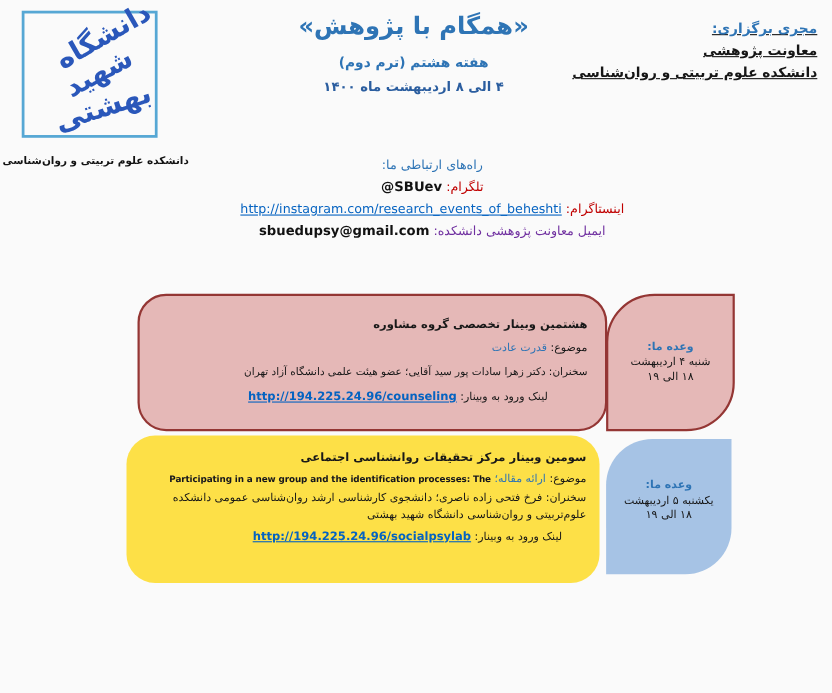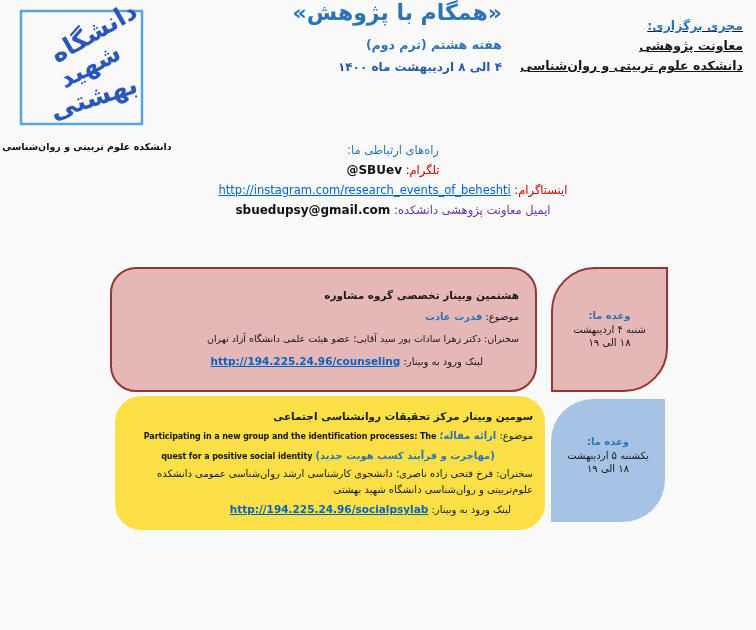"«همگام با پژوهش»" .header-center { text-align: none -> center; top: 0 -> 12px }
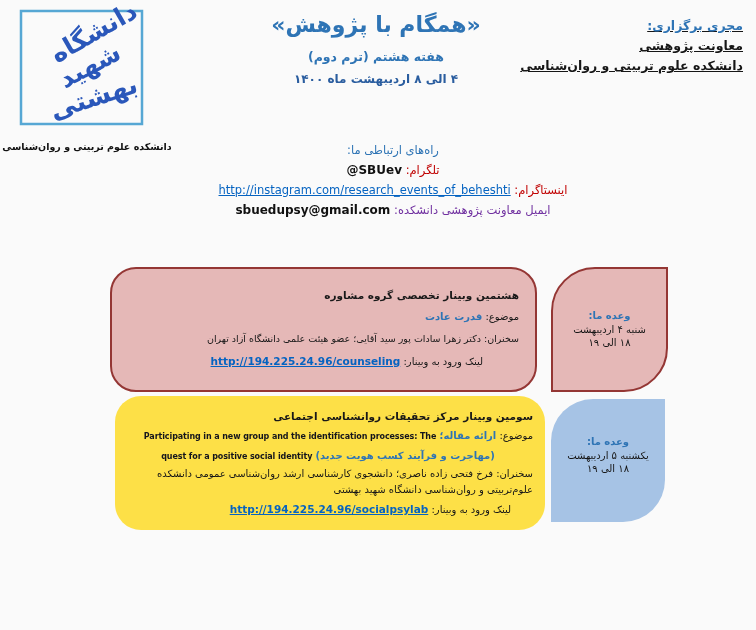"هشتمین وبینار تخصصی گروه مشاوره" .pink-main { left: 110px -> 125px }
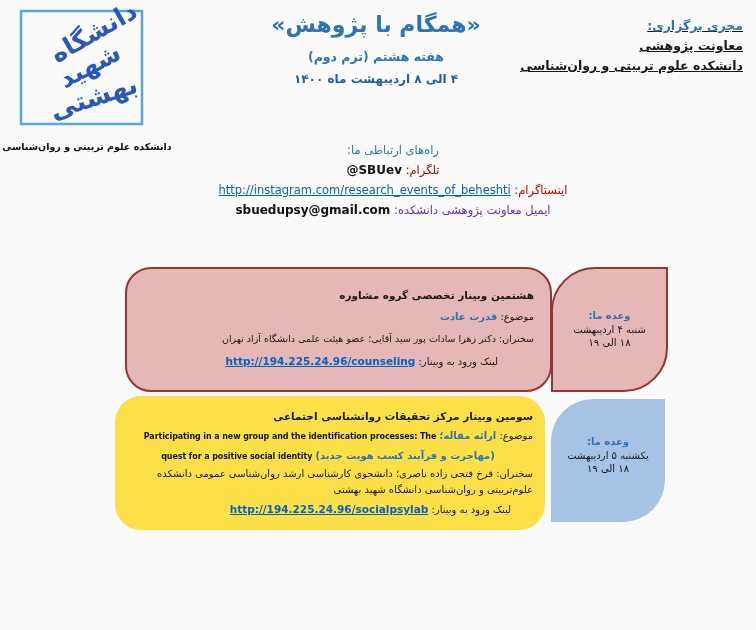"قدرت عادت" .topic-blue { font-weight: bold -> normal }
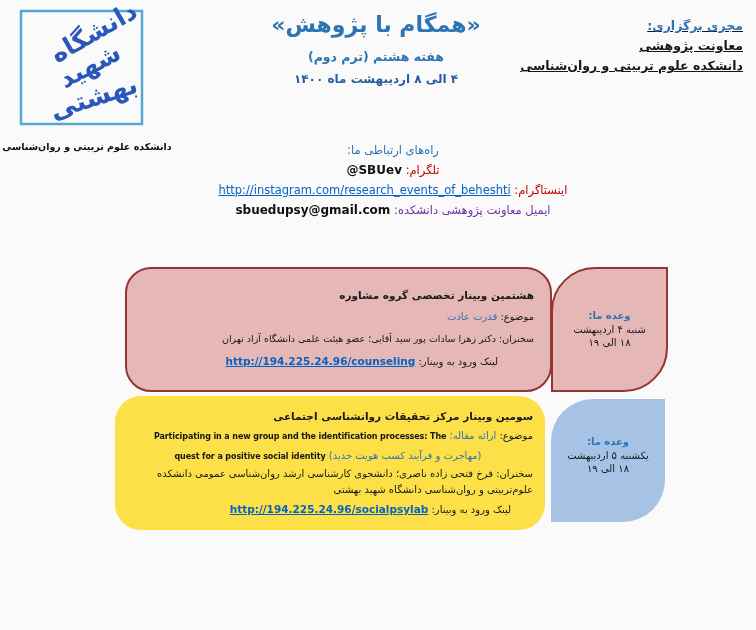"(مهاجرت و فرآیند کسب هویت" div.ev-line { html: <div> <span>(مهاجرت و فرآیند کسب هویت جدید)</span> <span>quest for a positive social identity</span> </div> -> none }
